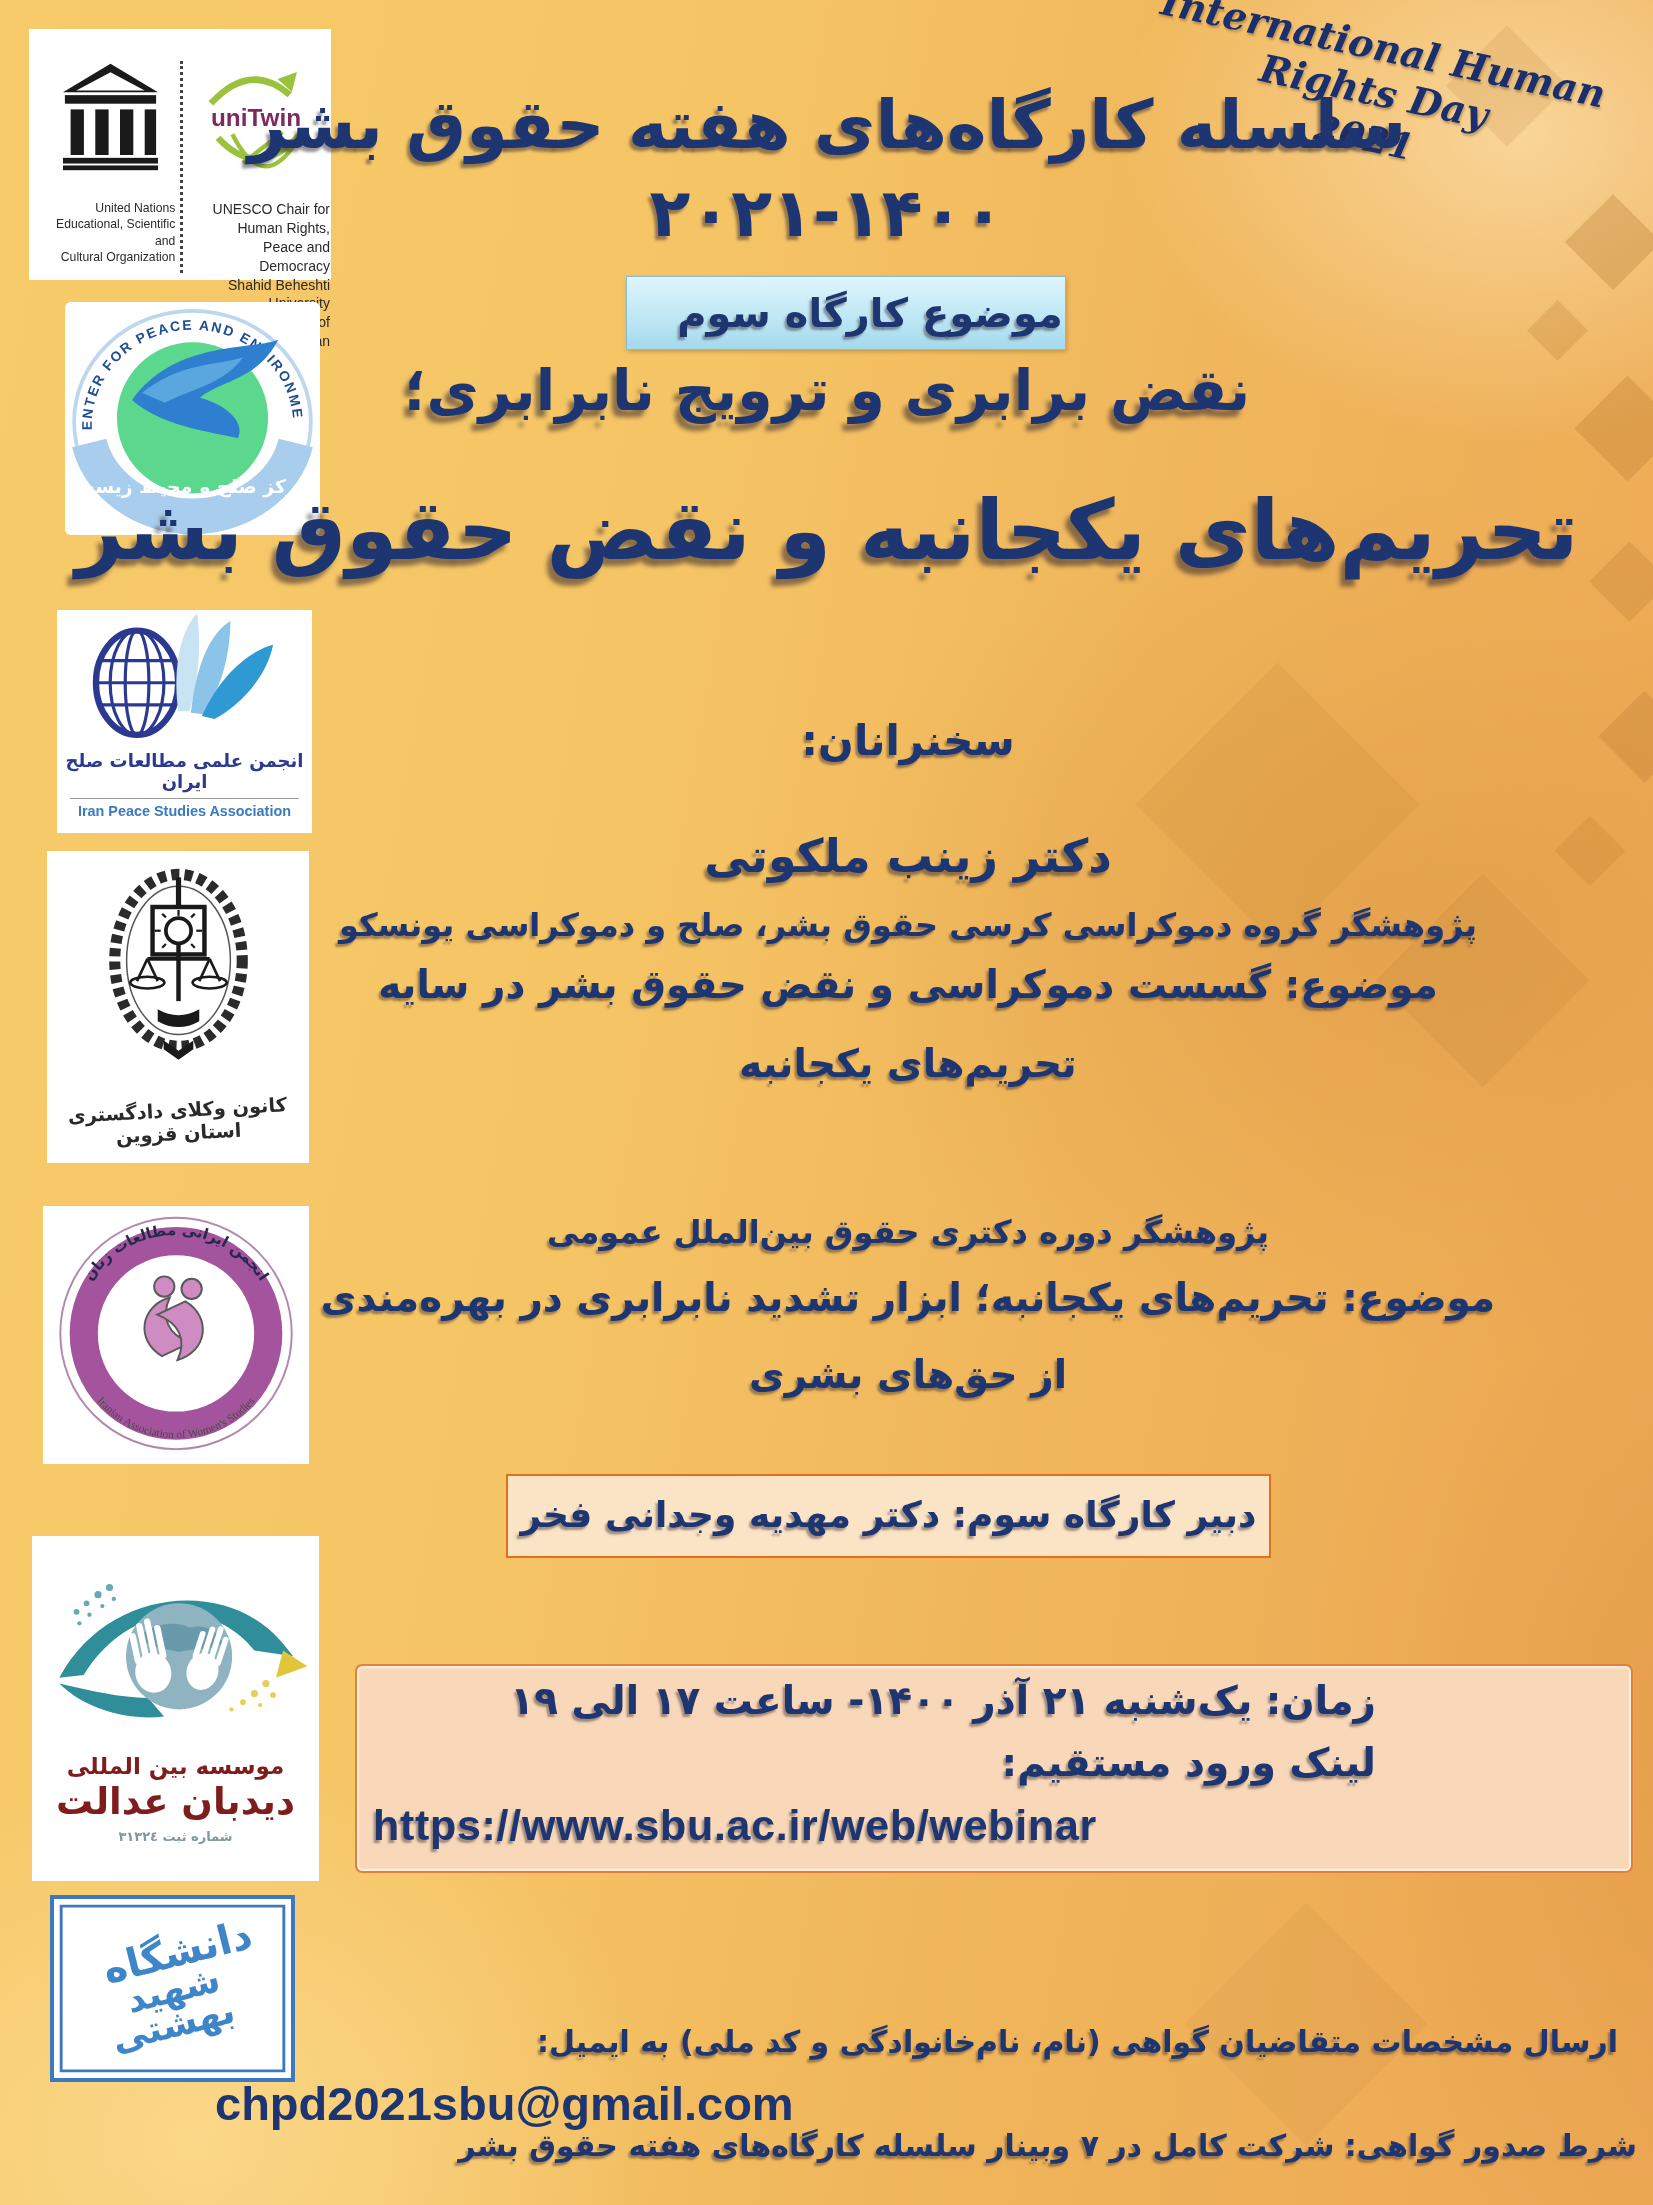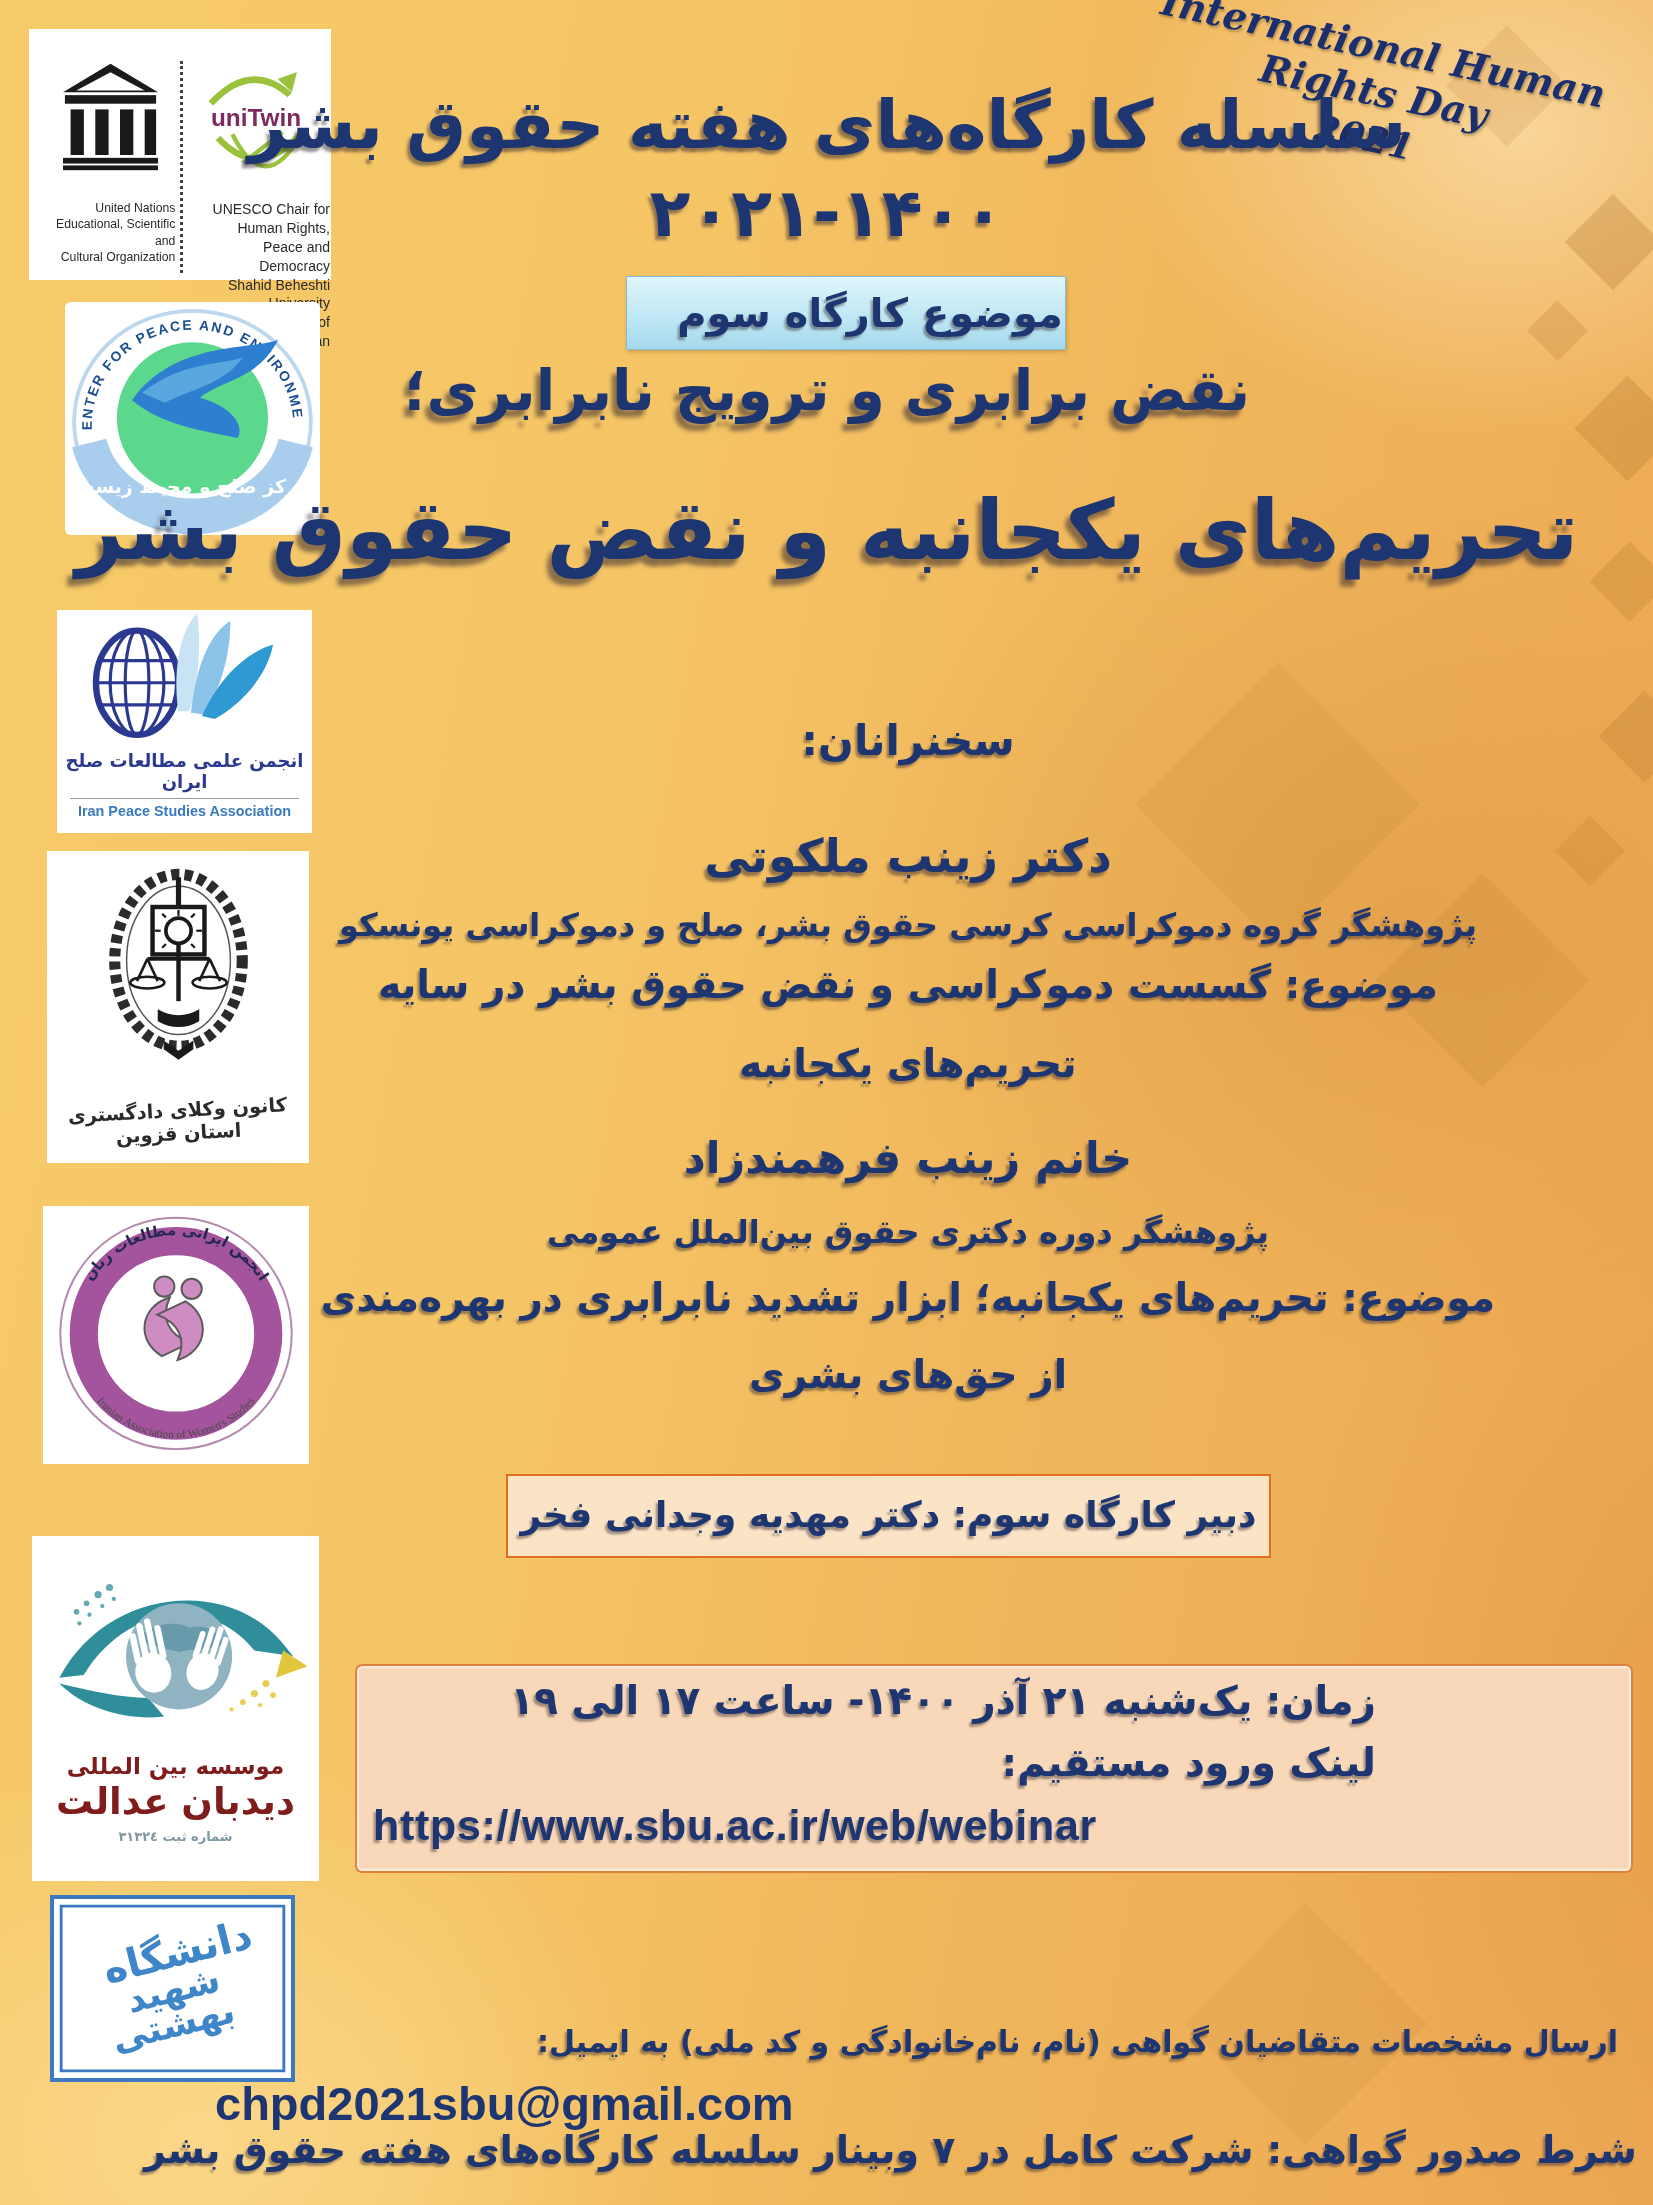"خانم زینب فرهمندزاد" div.speaker-wrap { html: <div>خانم زینب فرهمندزاد</div> -> none }
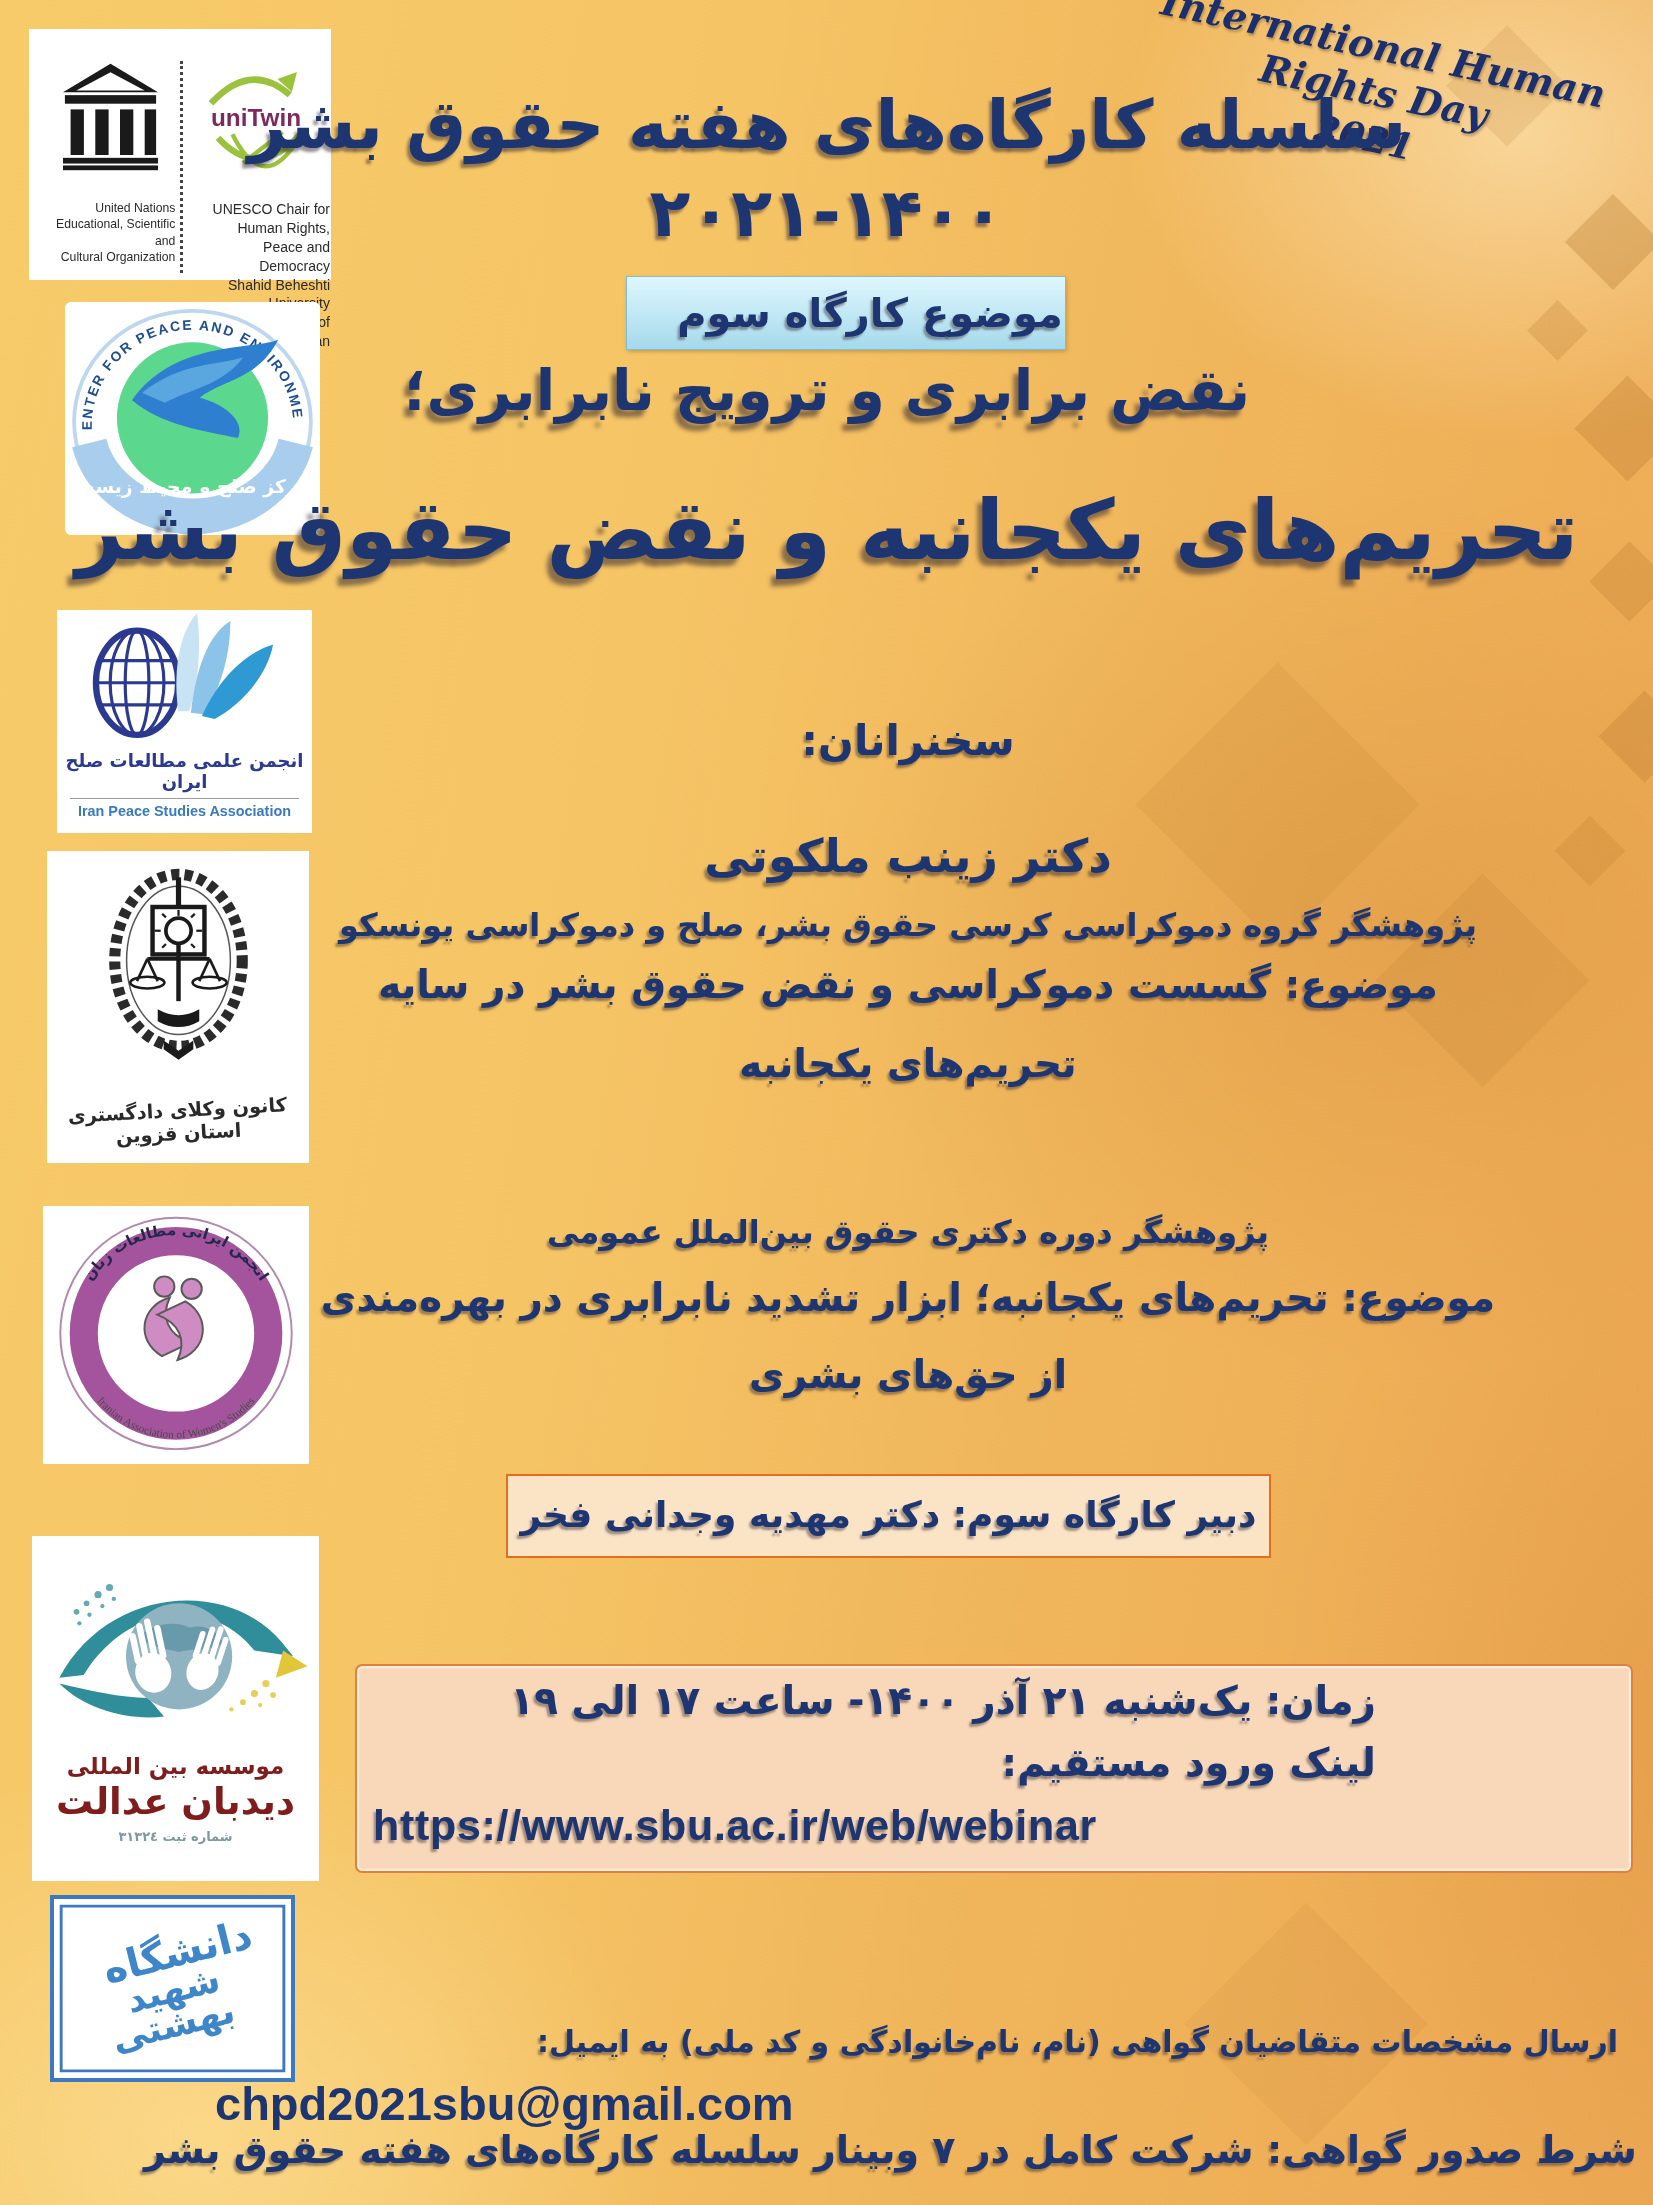"شرط صدور گواهی: شرکت کامل" div.abs { font-size: 38px -> 30px }
